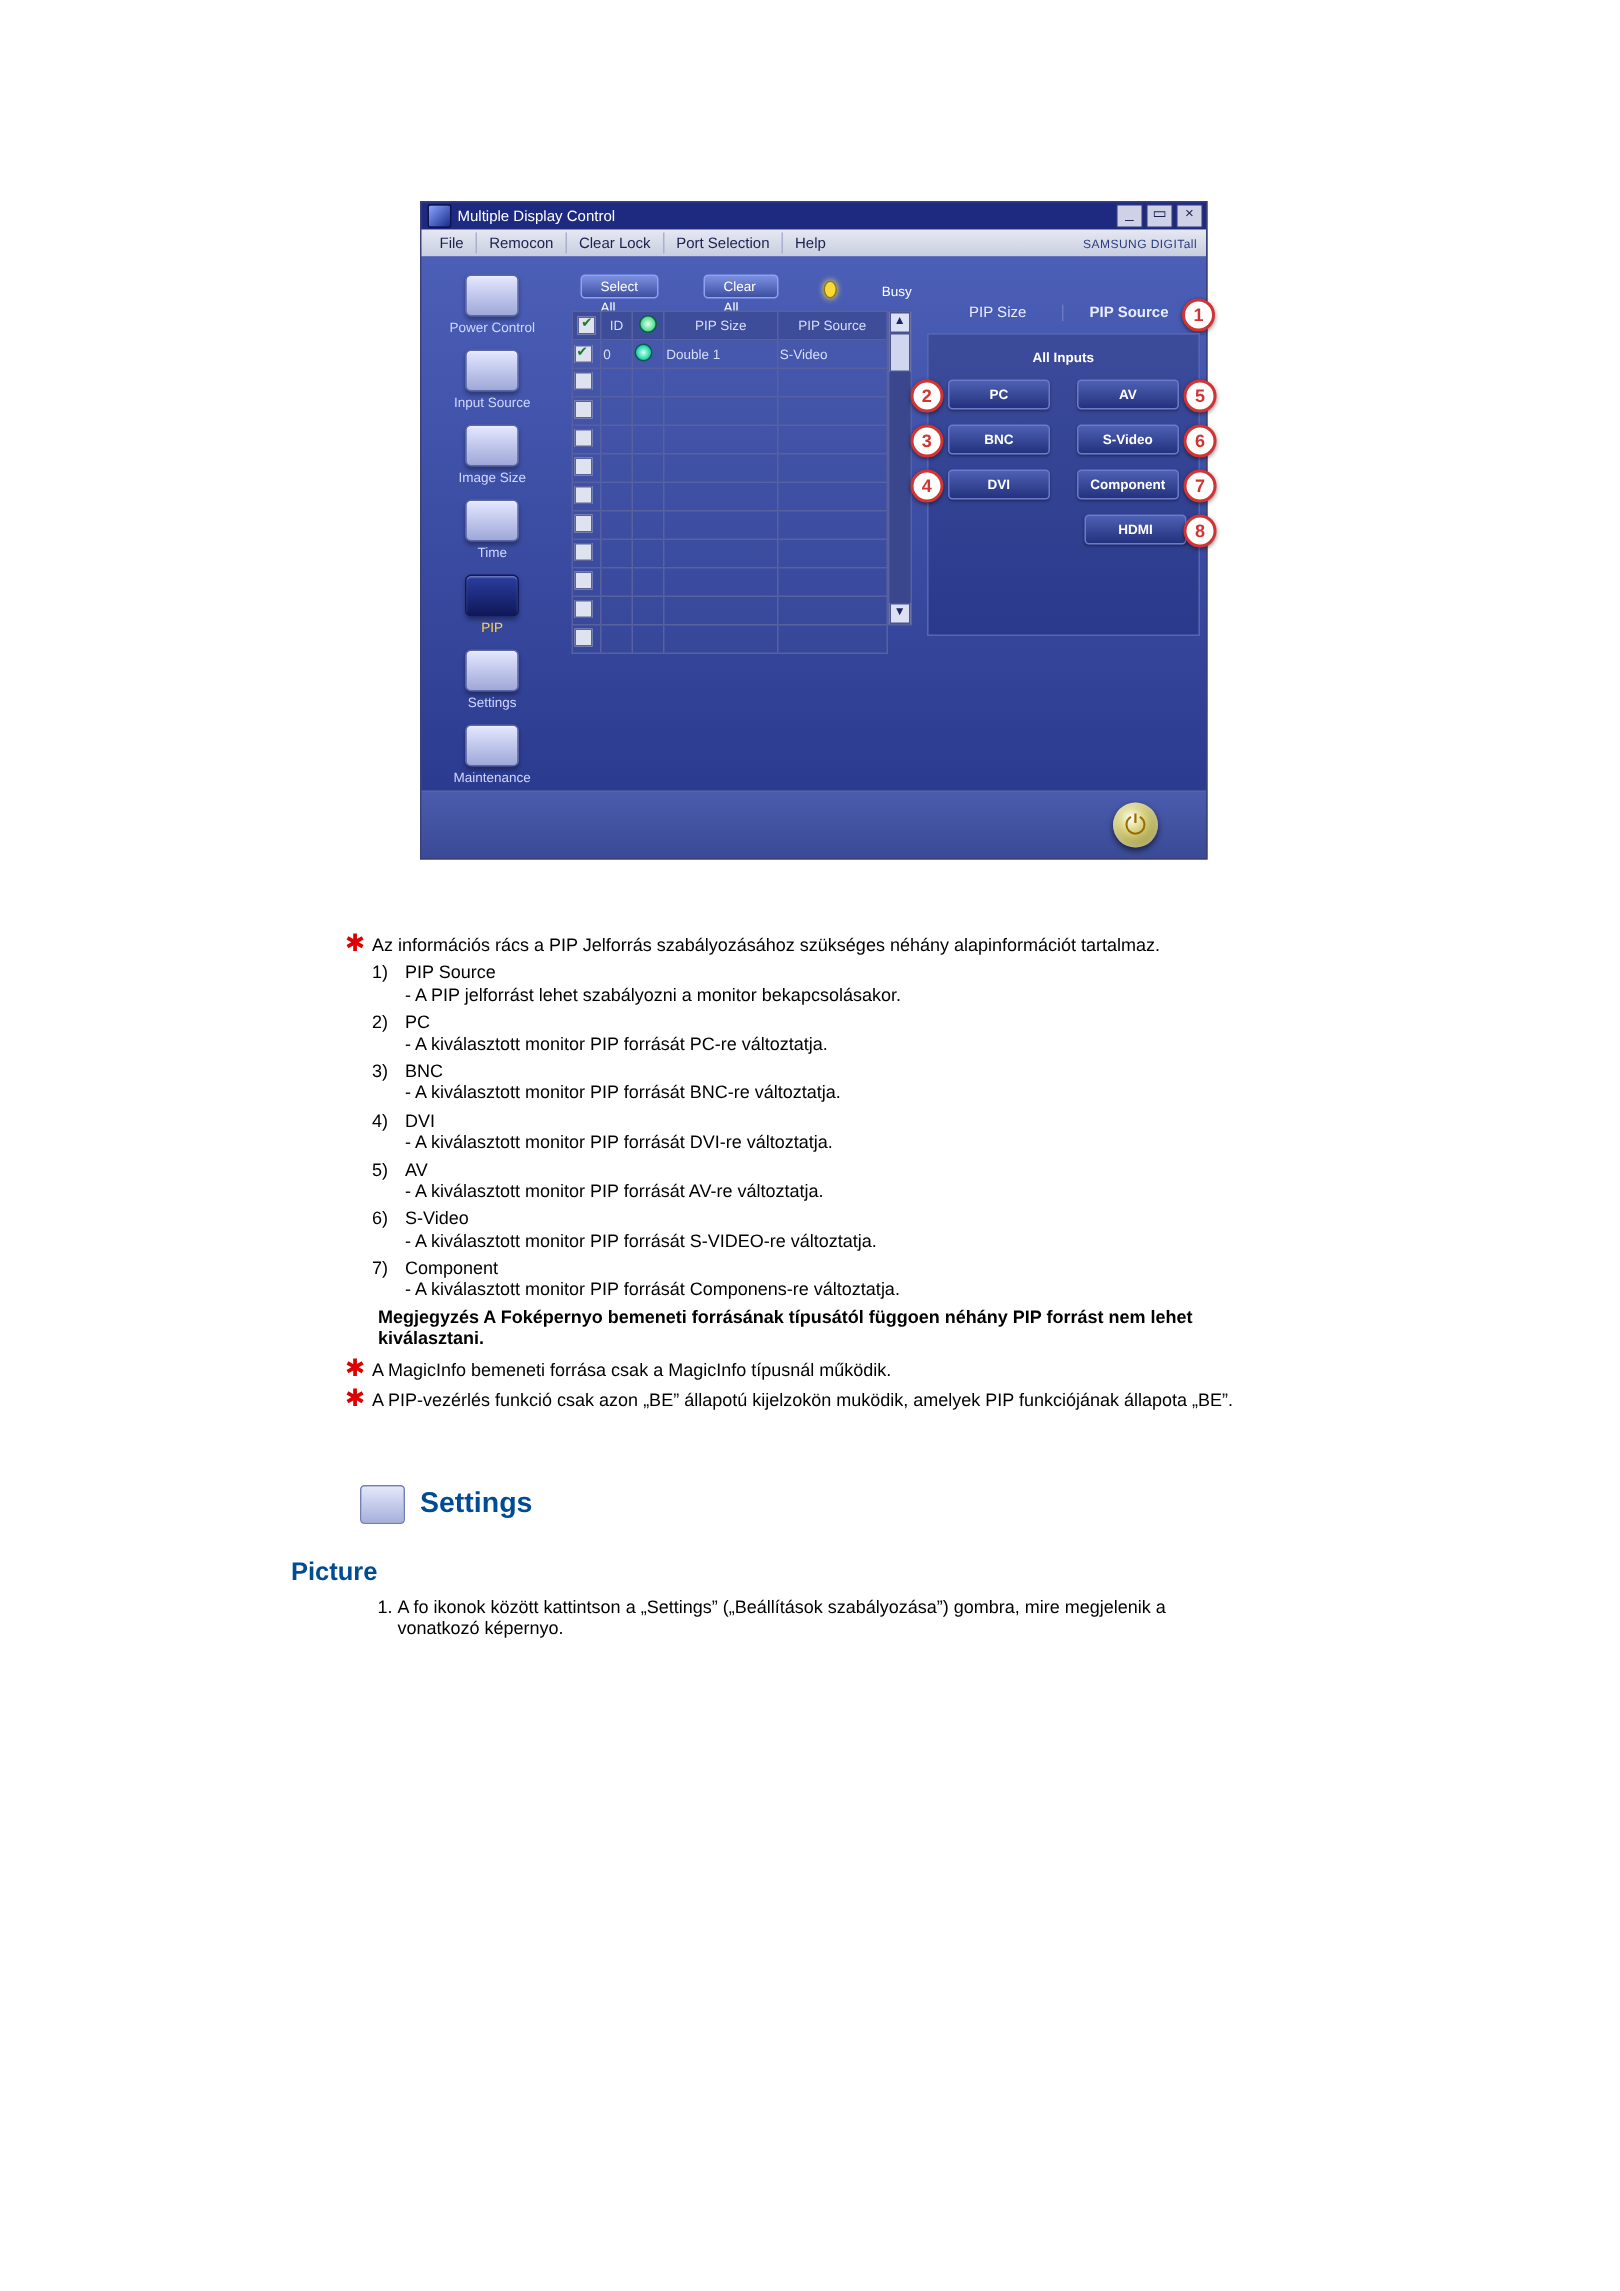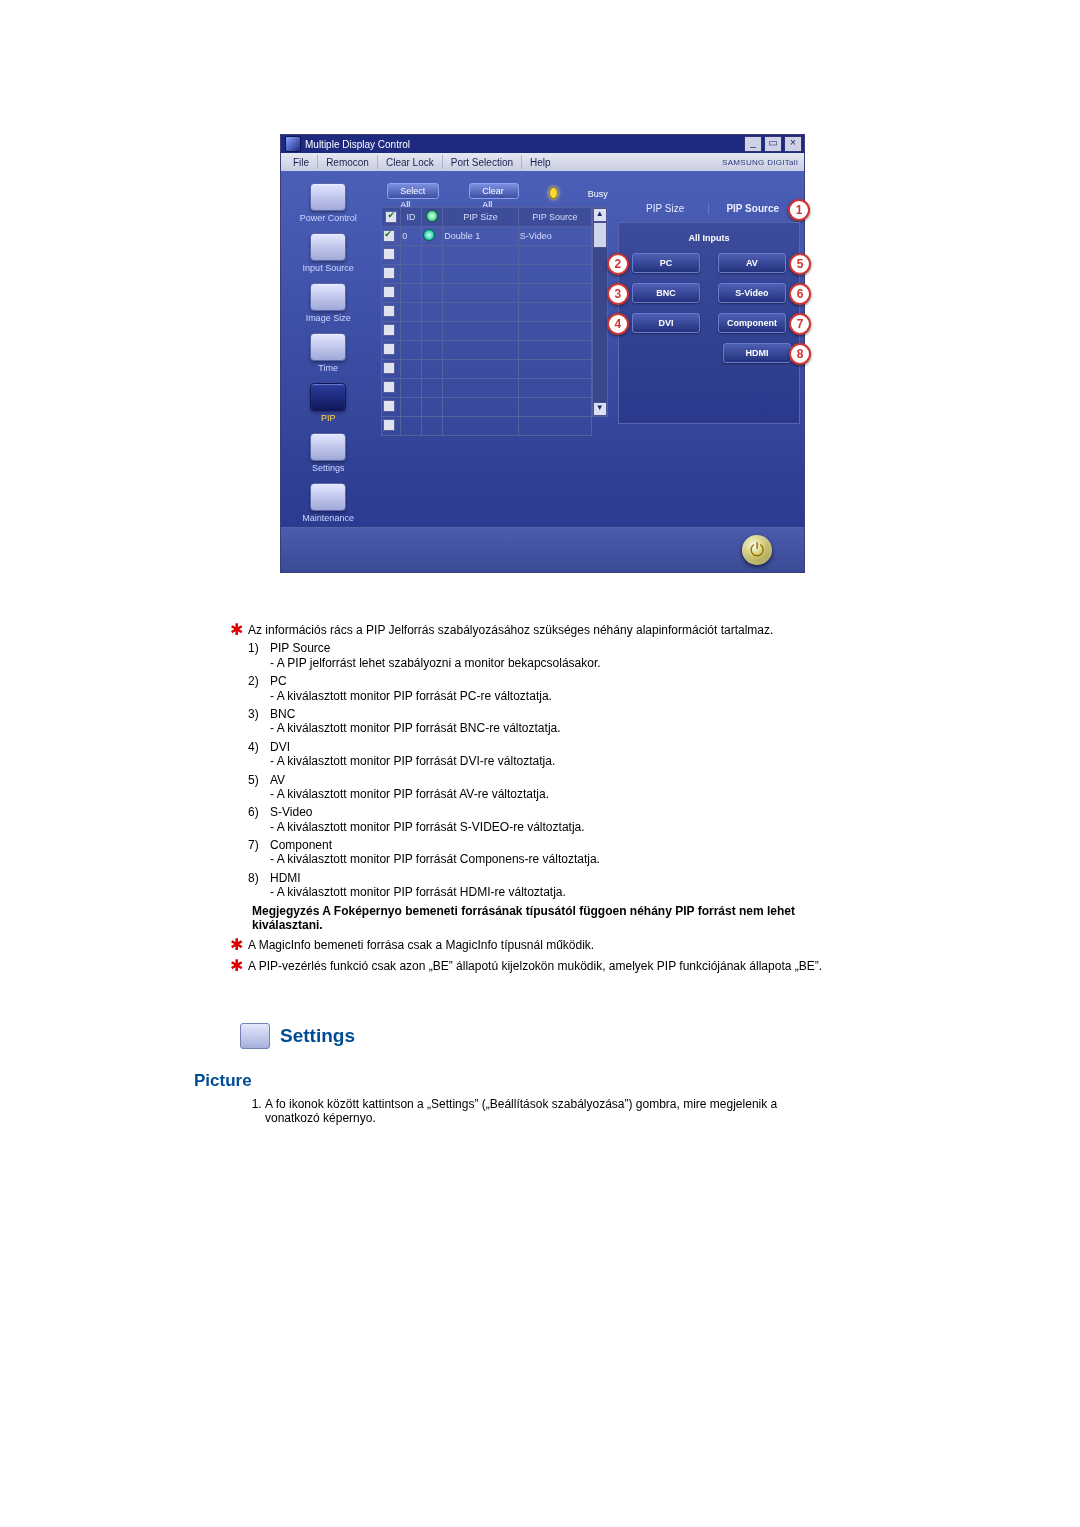"8) HDMI" li { html: <li><span>8)</span><span>HDMI</span><span>- A kiválasztott monitor PIP forrását HDMI-re változtatja.</span></li> -> none }
